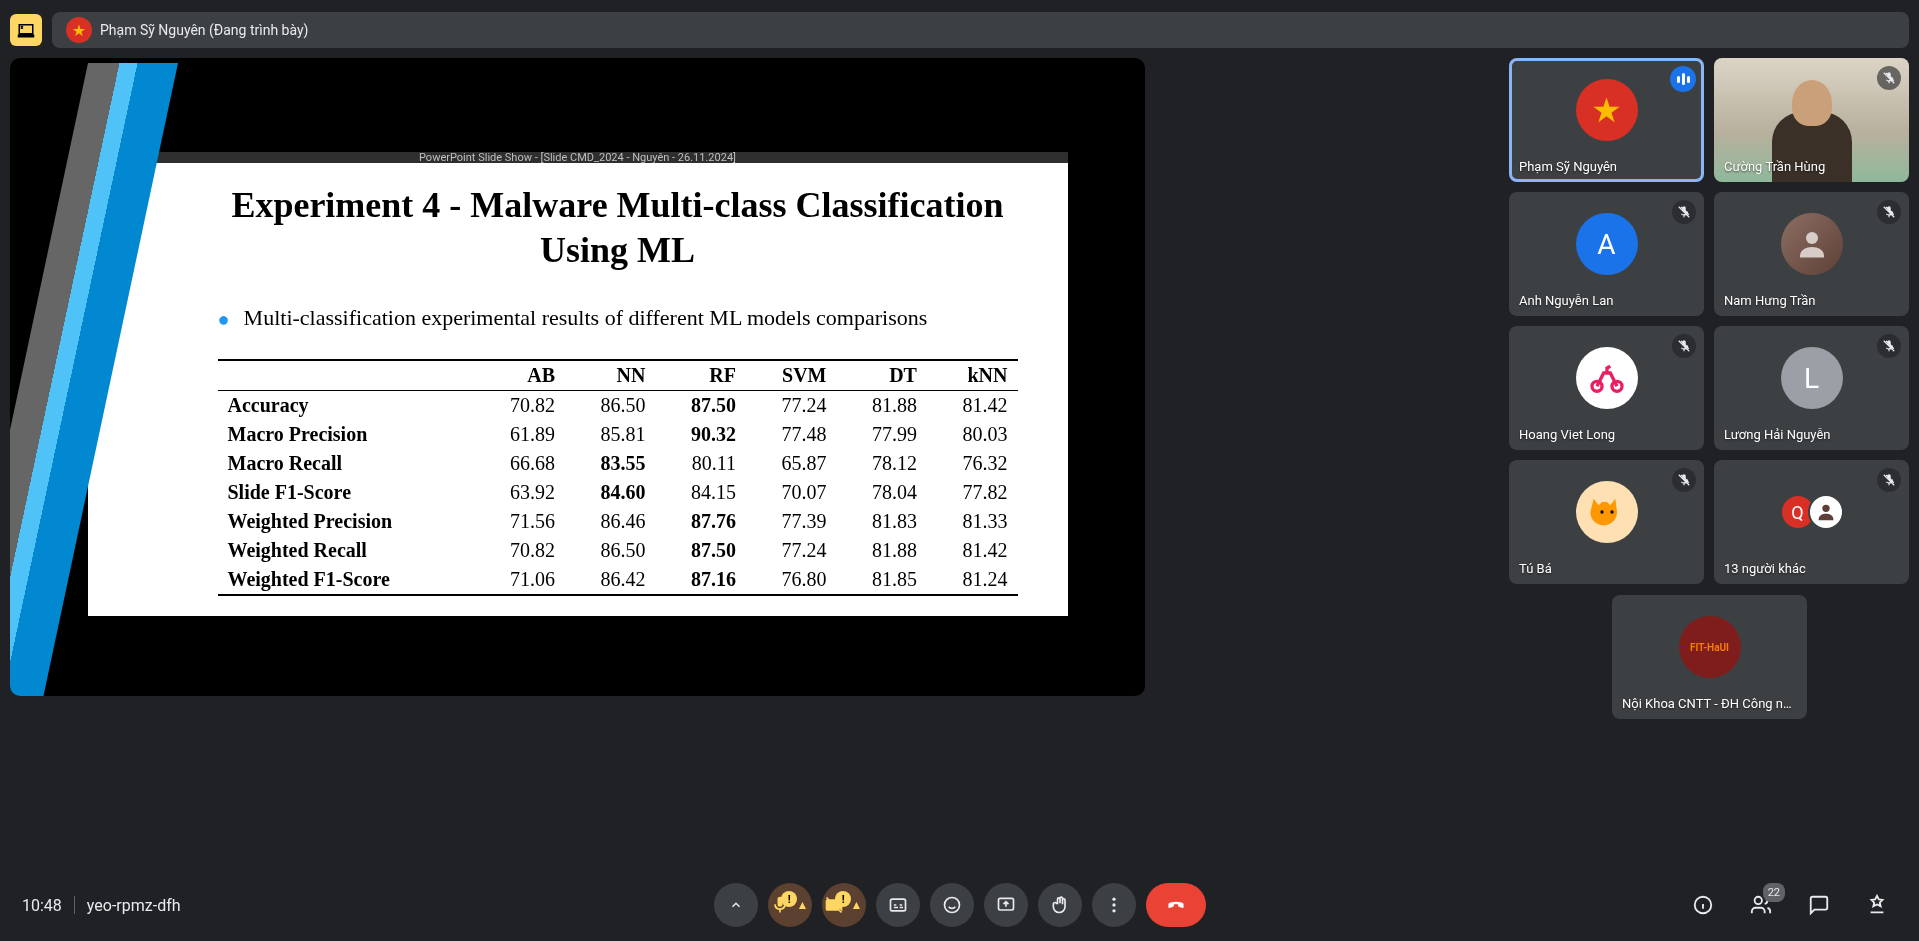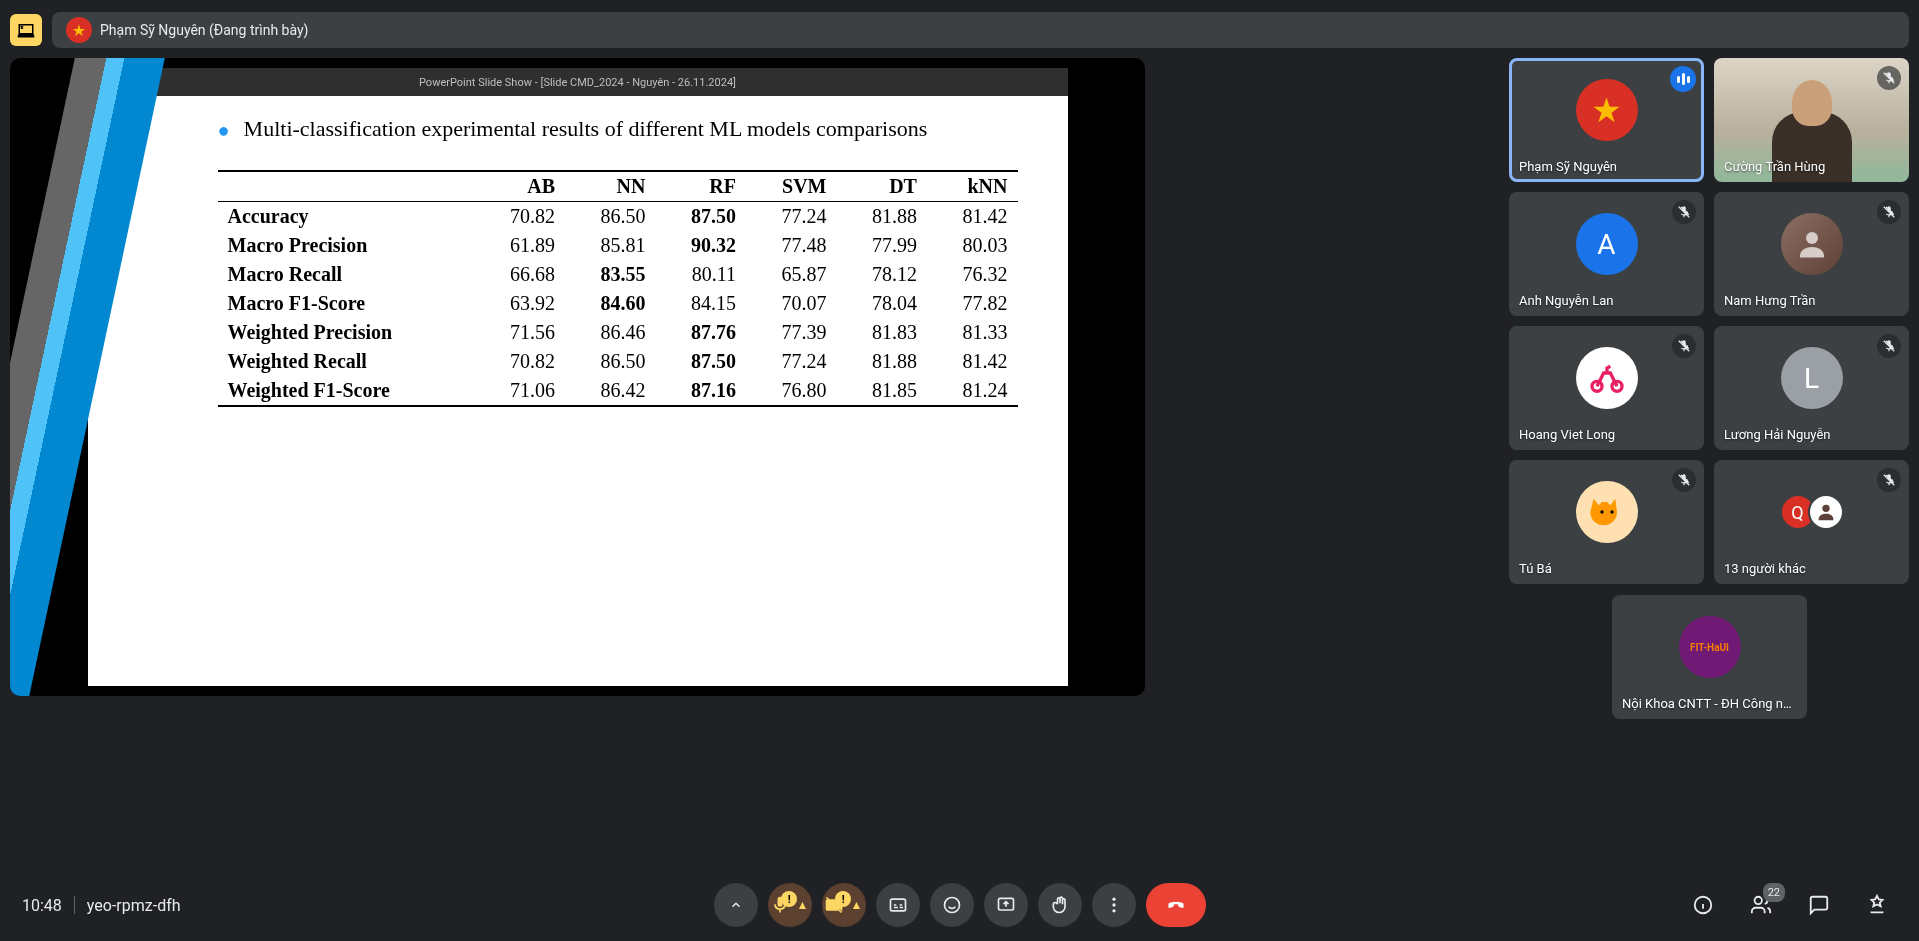"PowerPoint Slide Show - [Slide" .slide-container { height: 618px -> 450px }
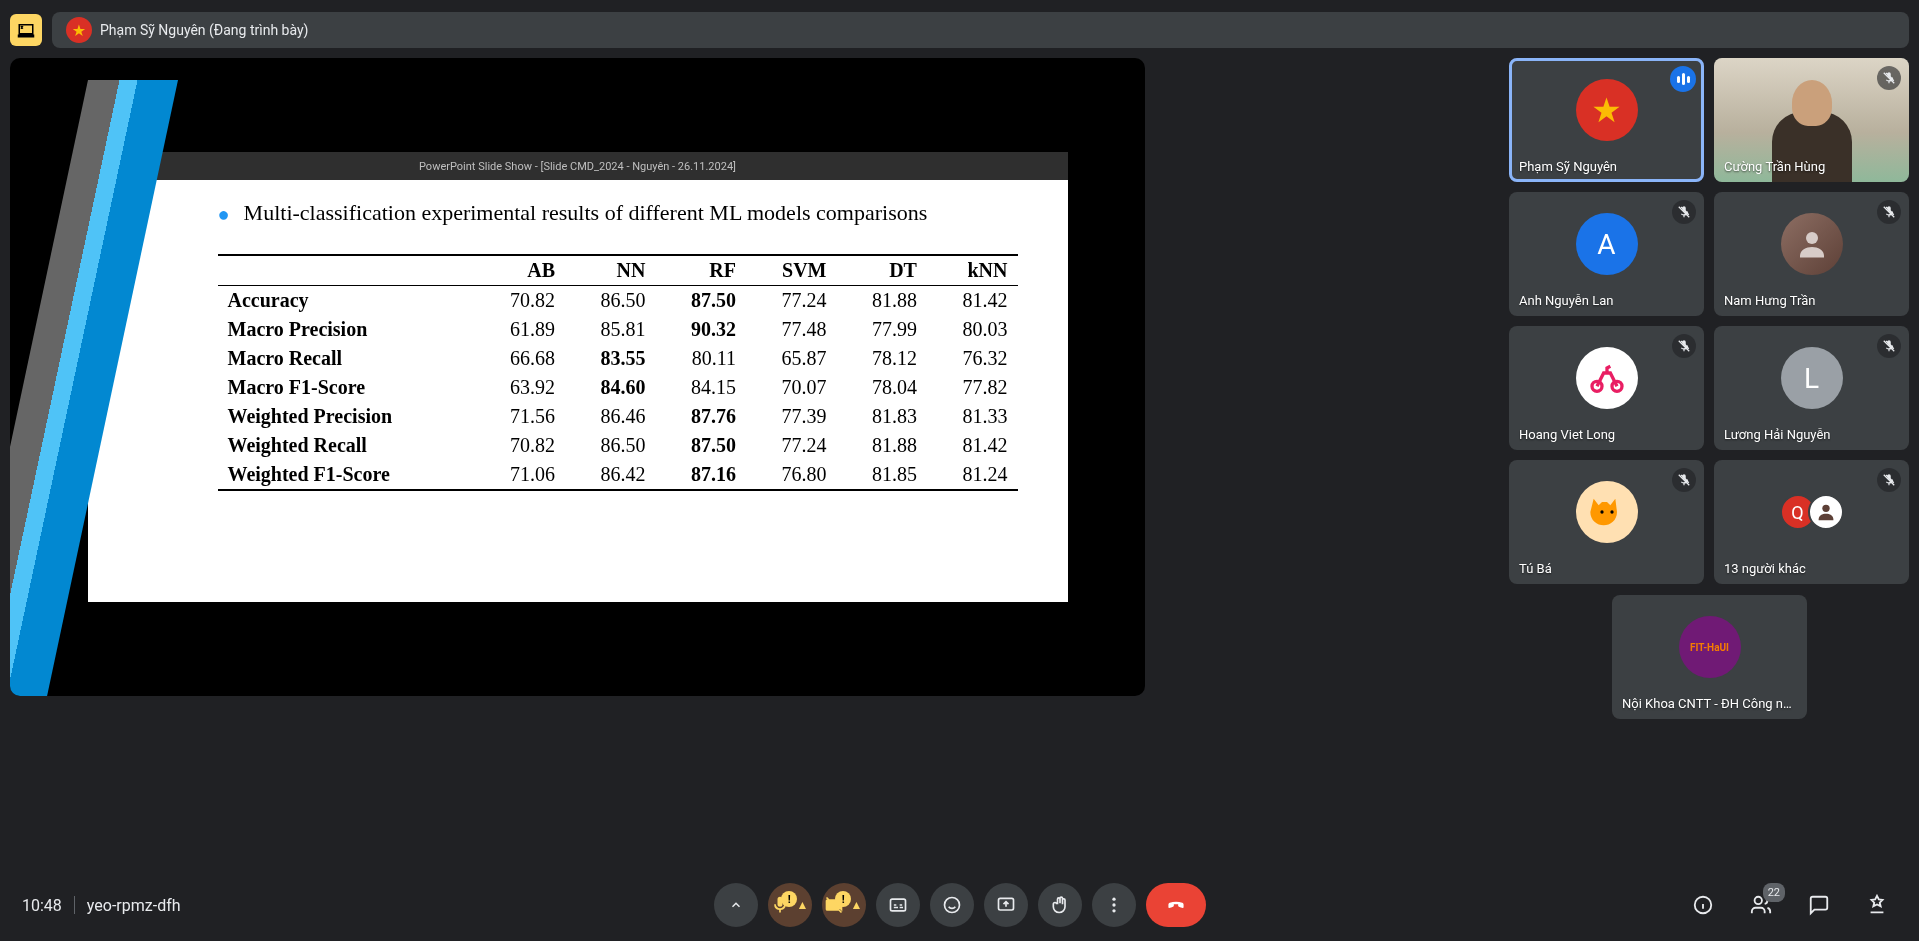"Experiment 4 - Malware Multi-class" div.slide-title { html: none -> <div> <span>Experiment 4 - Malware Multi-class Classification</span><br> <span>Using ML</span> </div> }
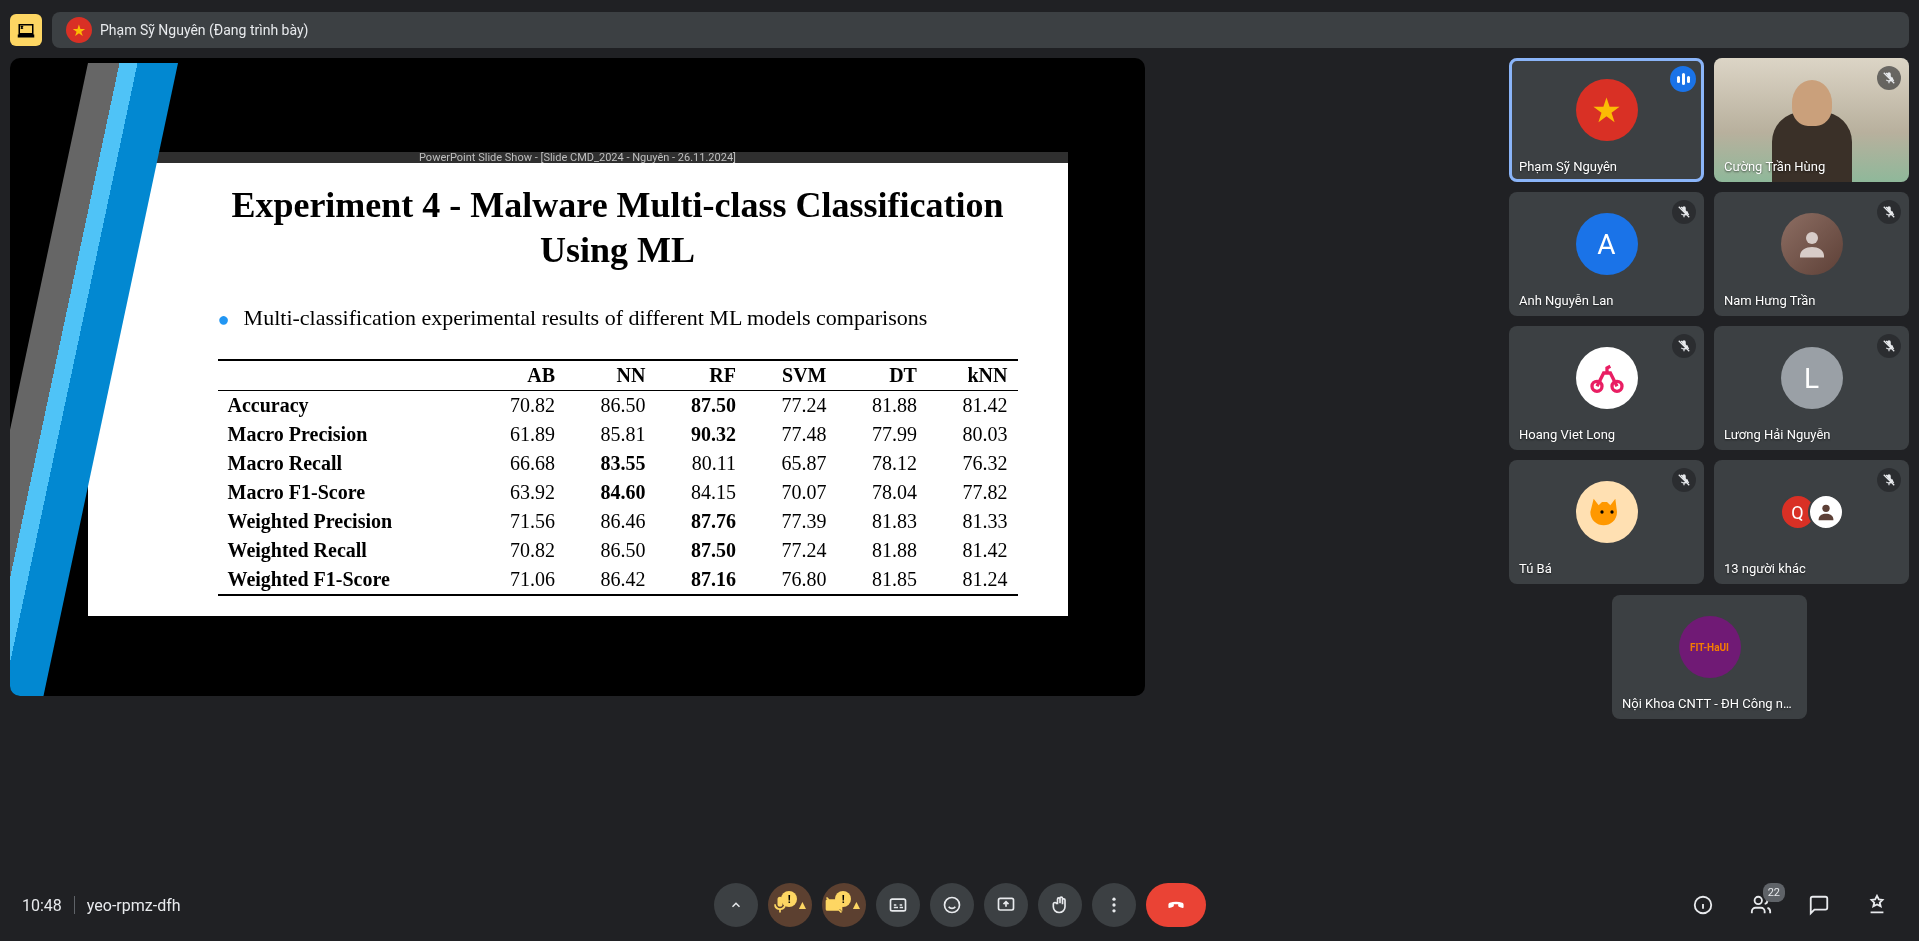"Macro F1-Score" td.label { text: Macro -> Slide }
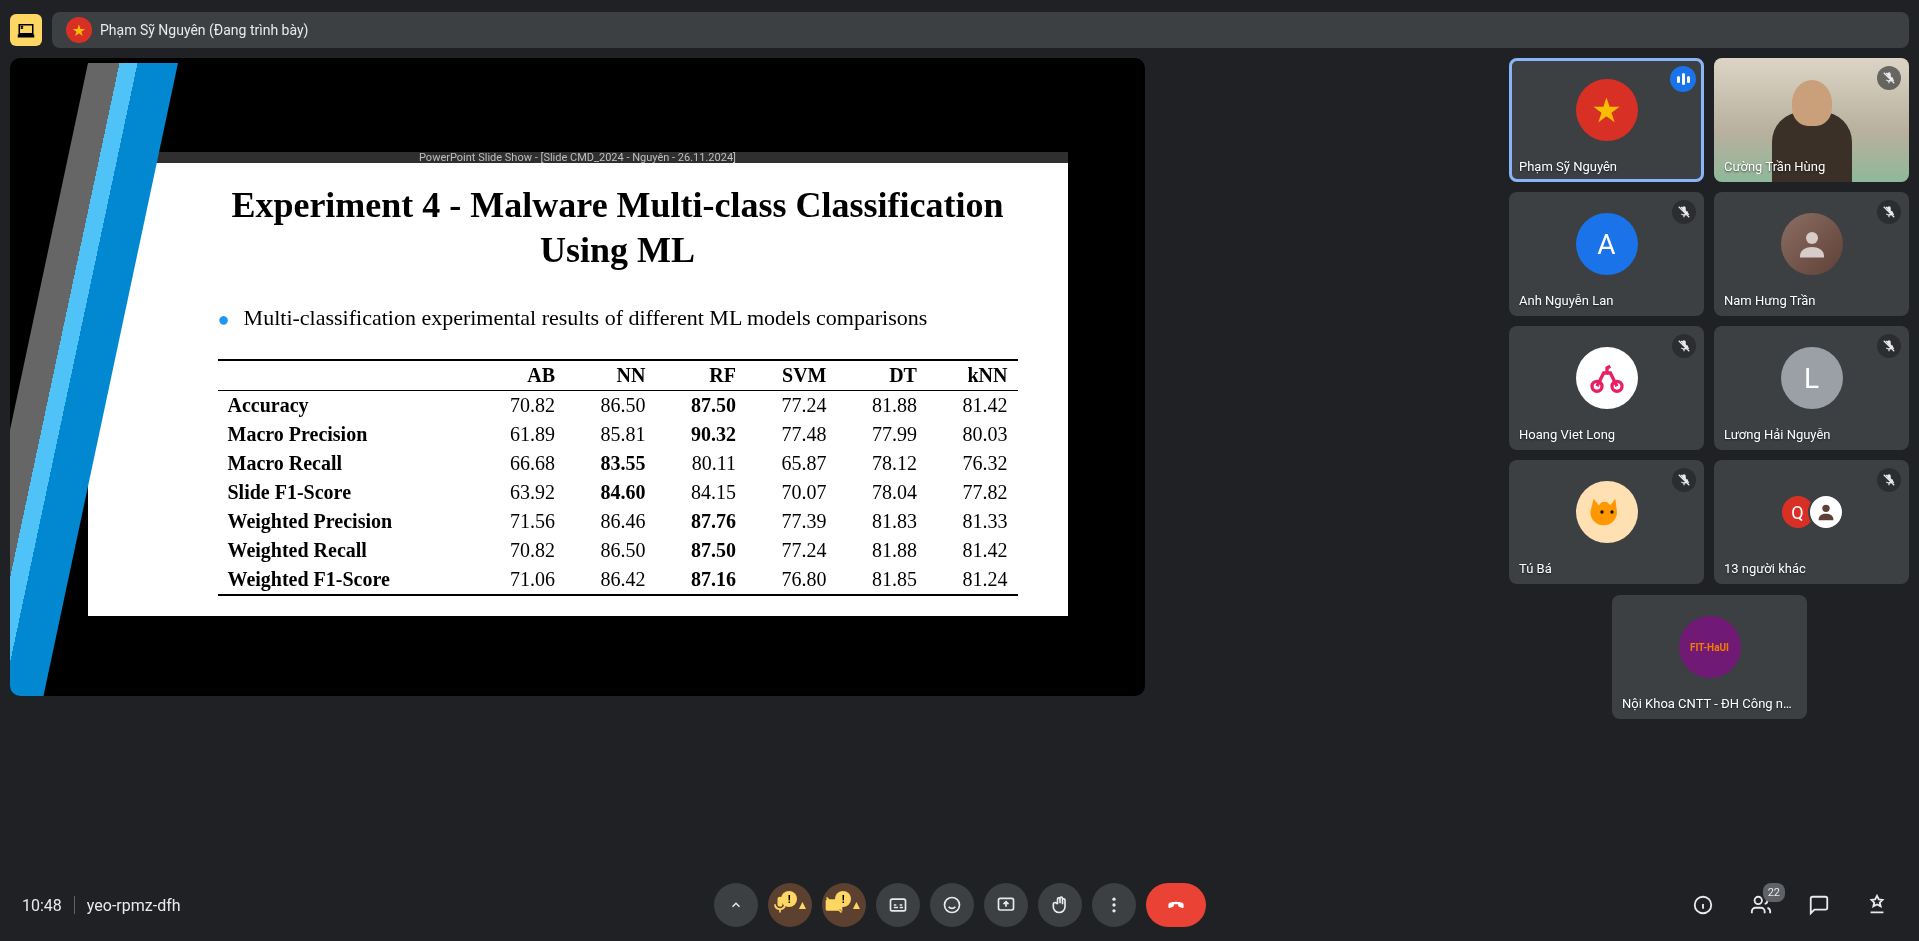"FIT-HaUI" .logo-avatar { background: #701a75 -> #7f1d1d }
